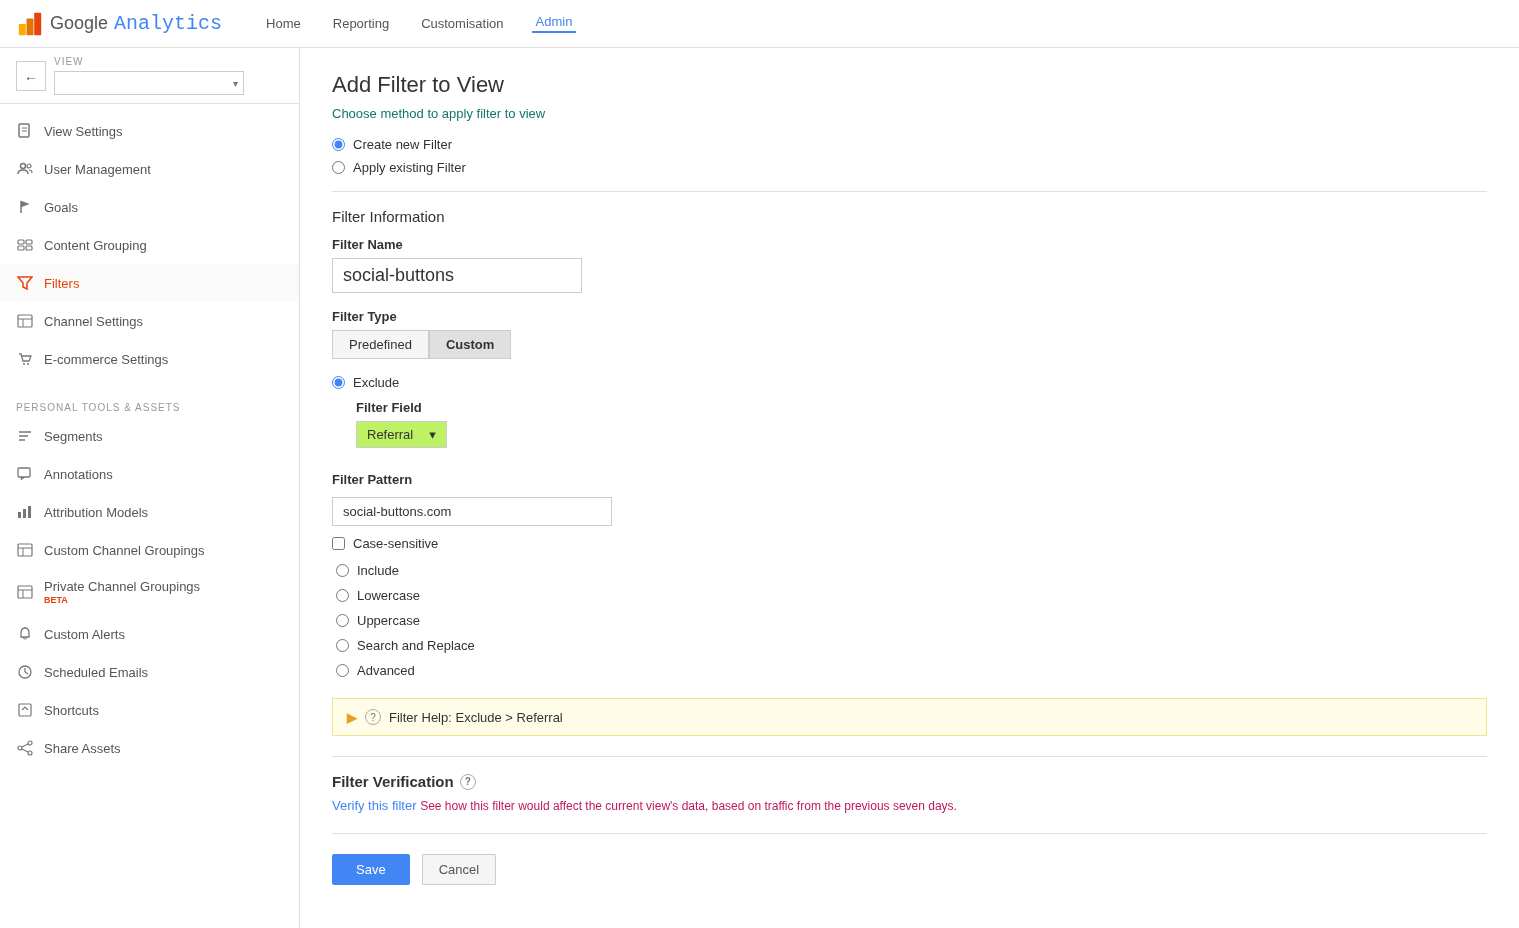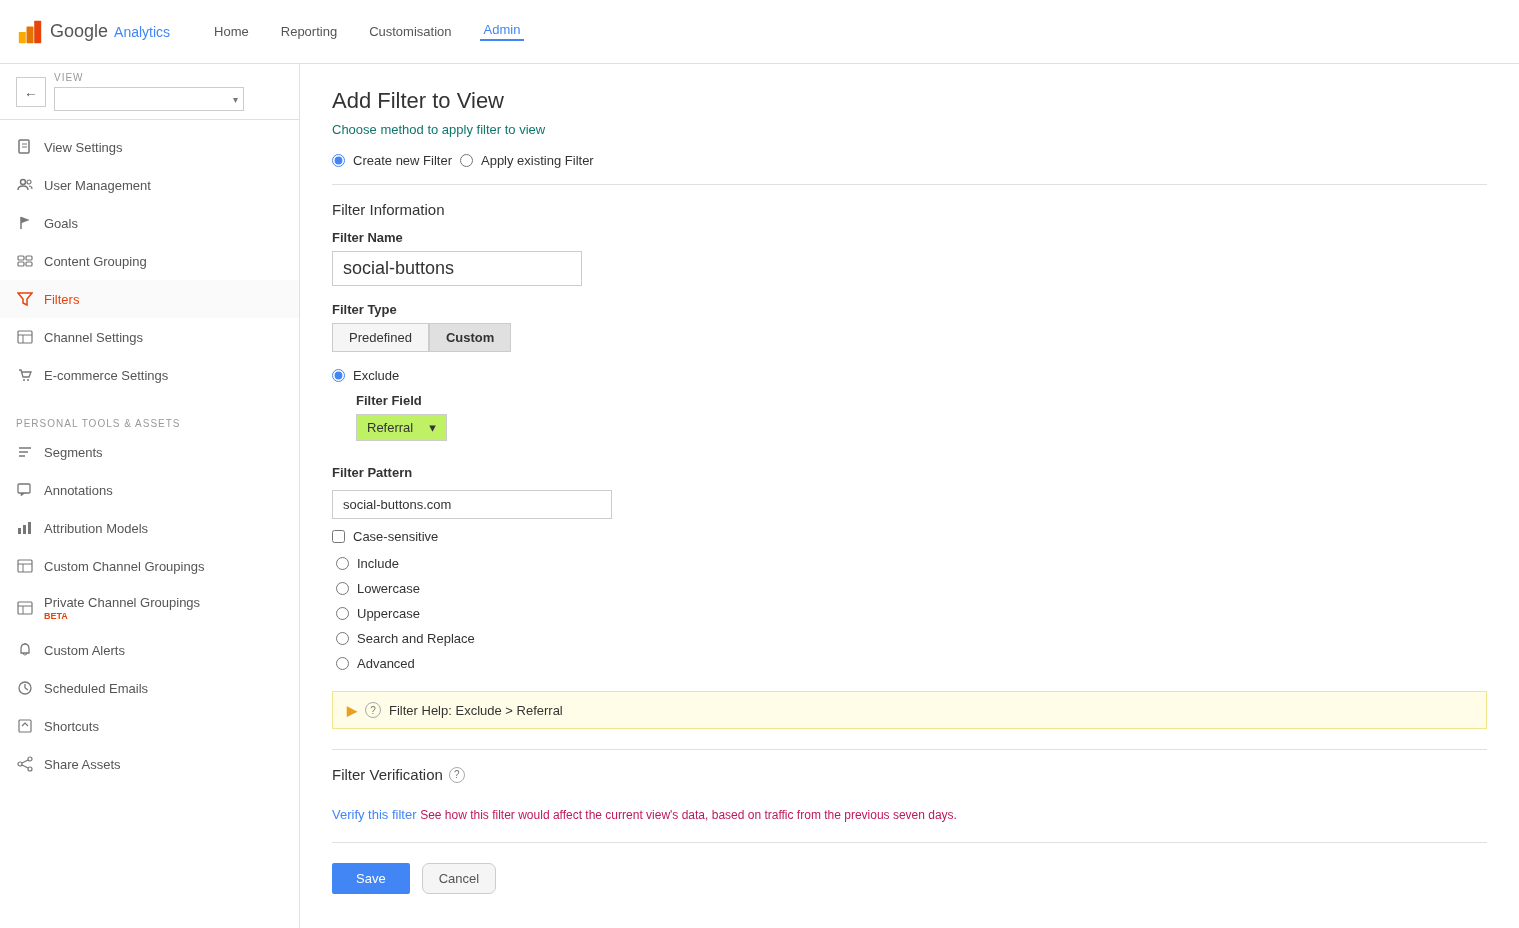"Google" .top-nav { height: 64px -> 48px }
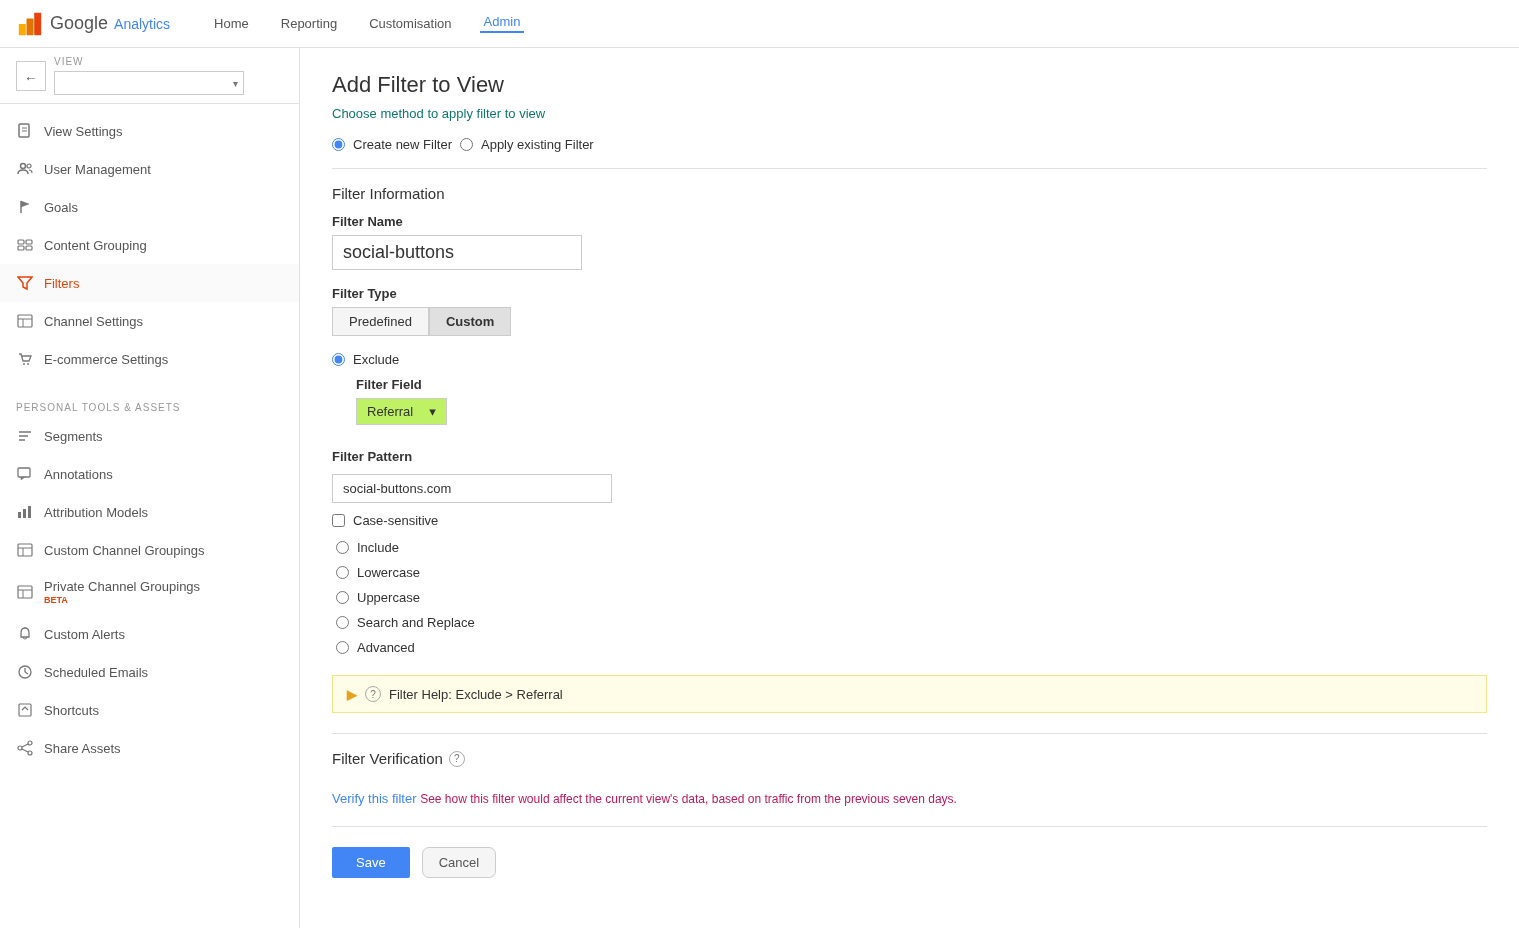"Analytics" .logo-product { font-family: none -> Liberation Mono, monospace; font-size: 14px -> 20px }
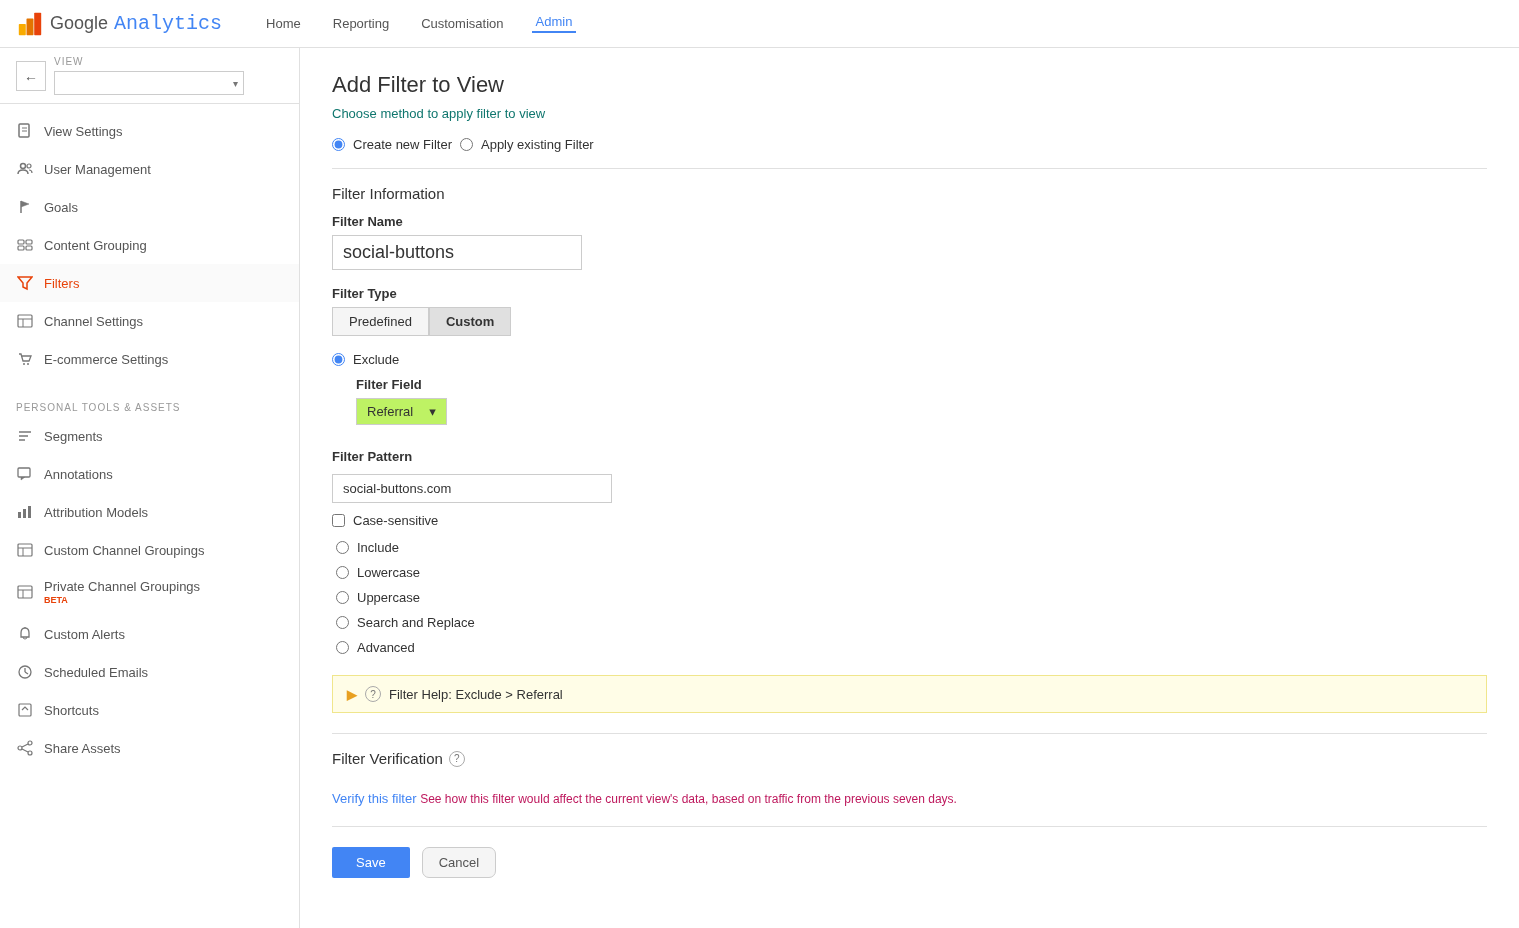"Create new Filter" .radio-group { flex-direction: row -> column }
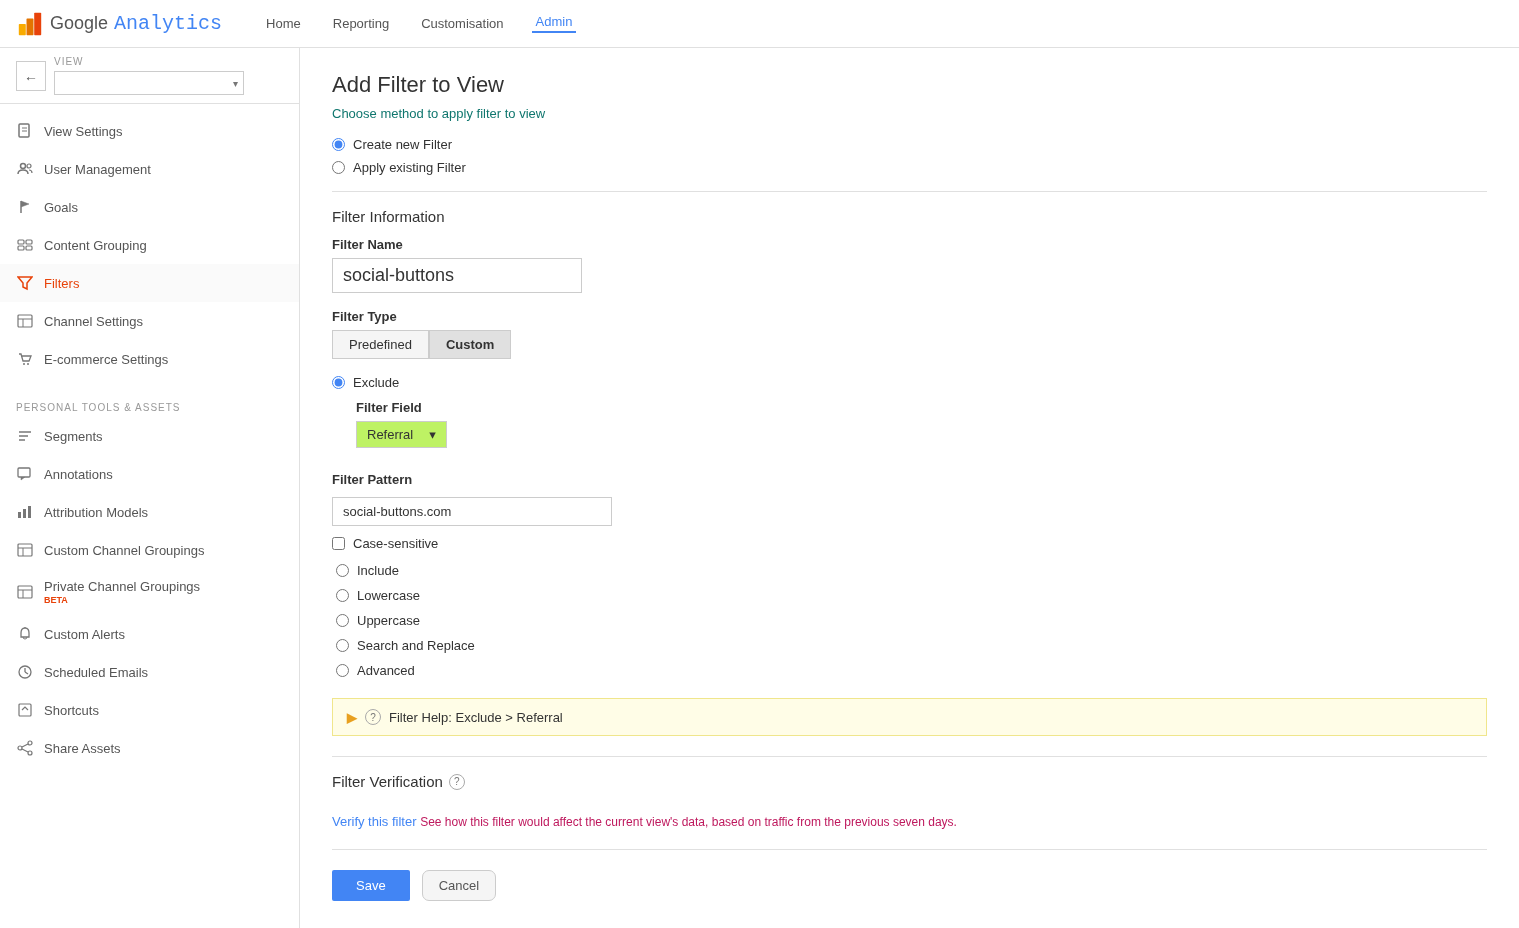"Filter Verification" .verification-title { font-weight: 400 -> 700; margin-bottom: 24px -> 8px }
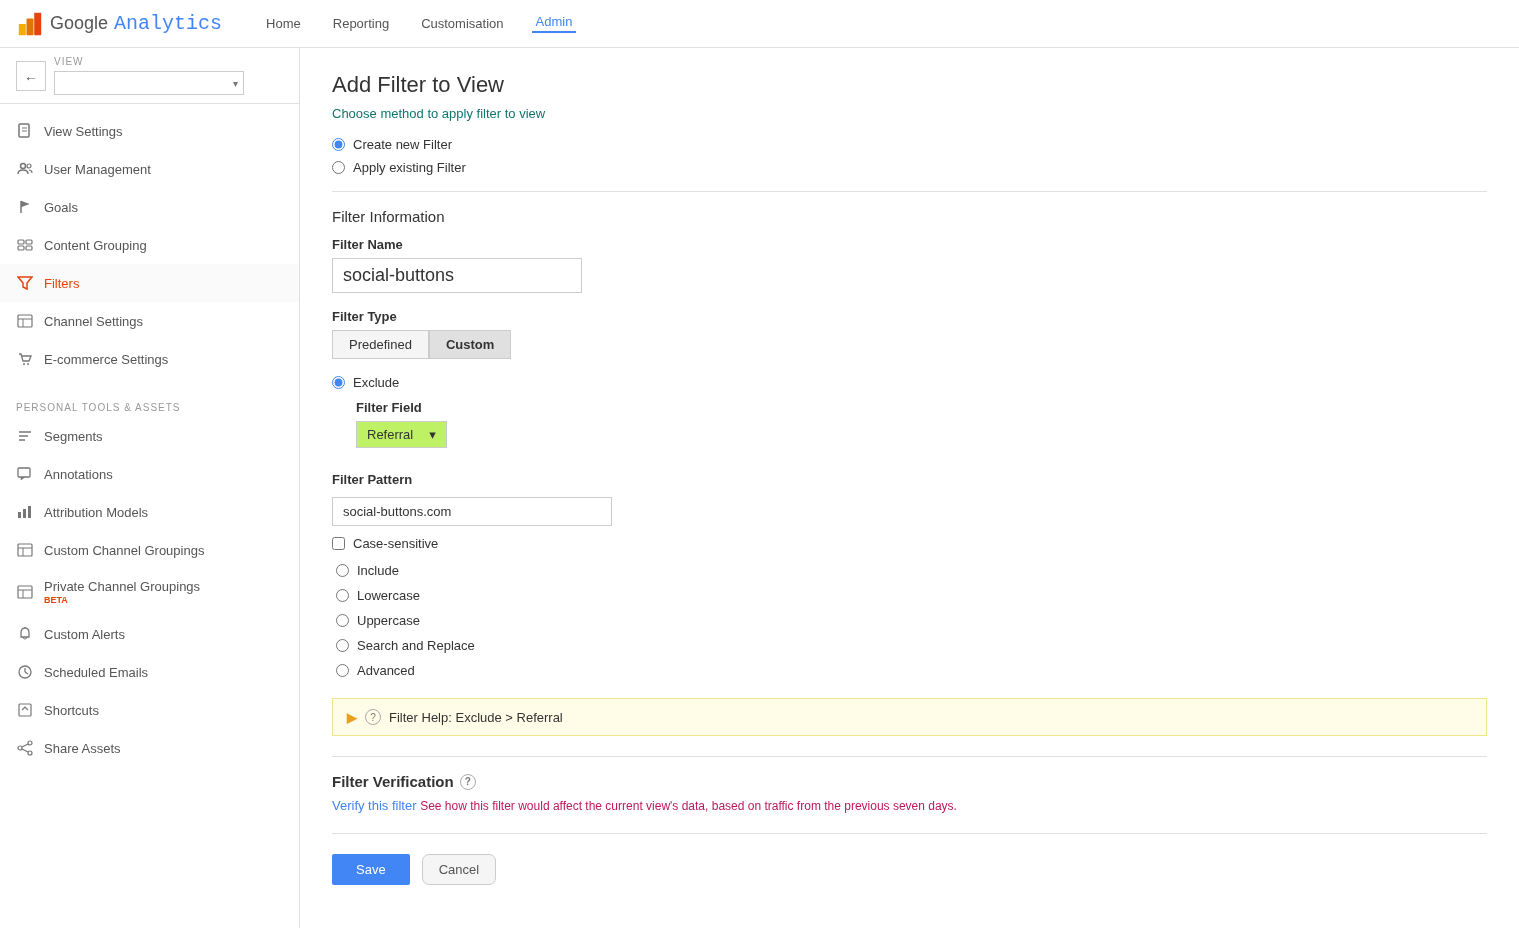"Cancel" .btn-cancel { border-radius: 7px -> 1px }
